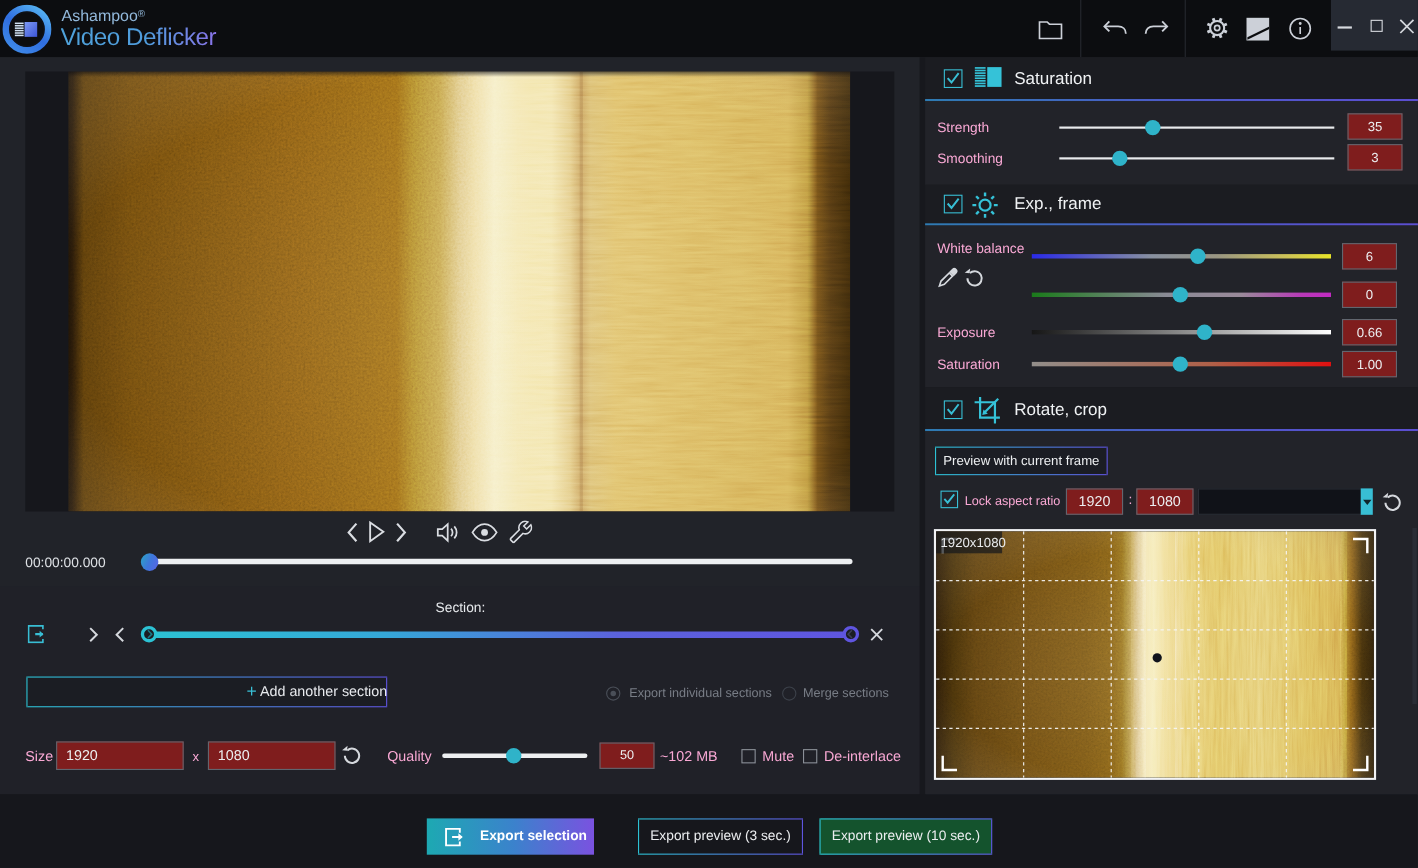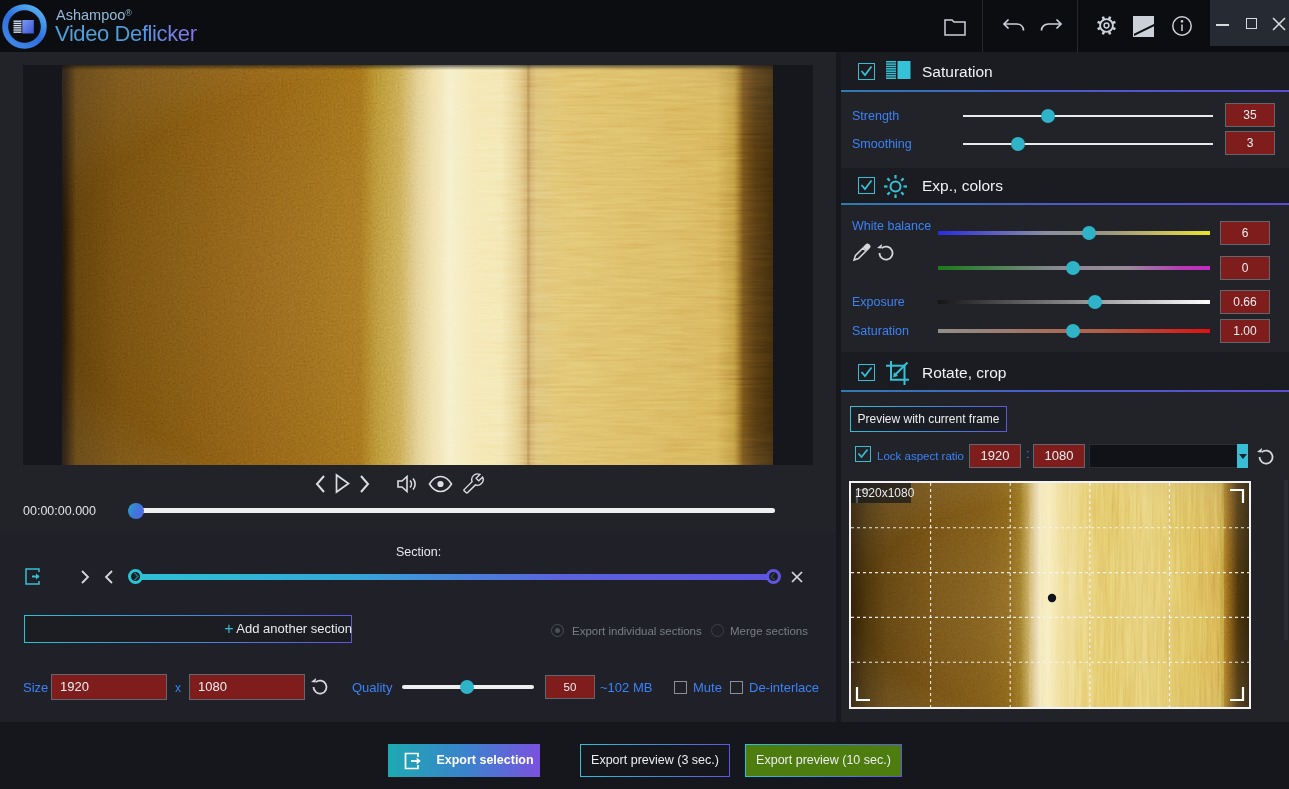"Strength" .lbl { color: #3b82f6 -> #f9a8d4 }
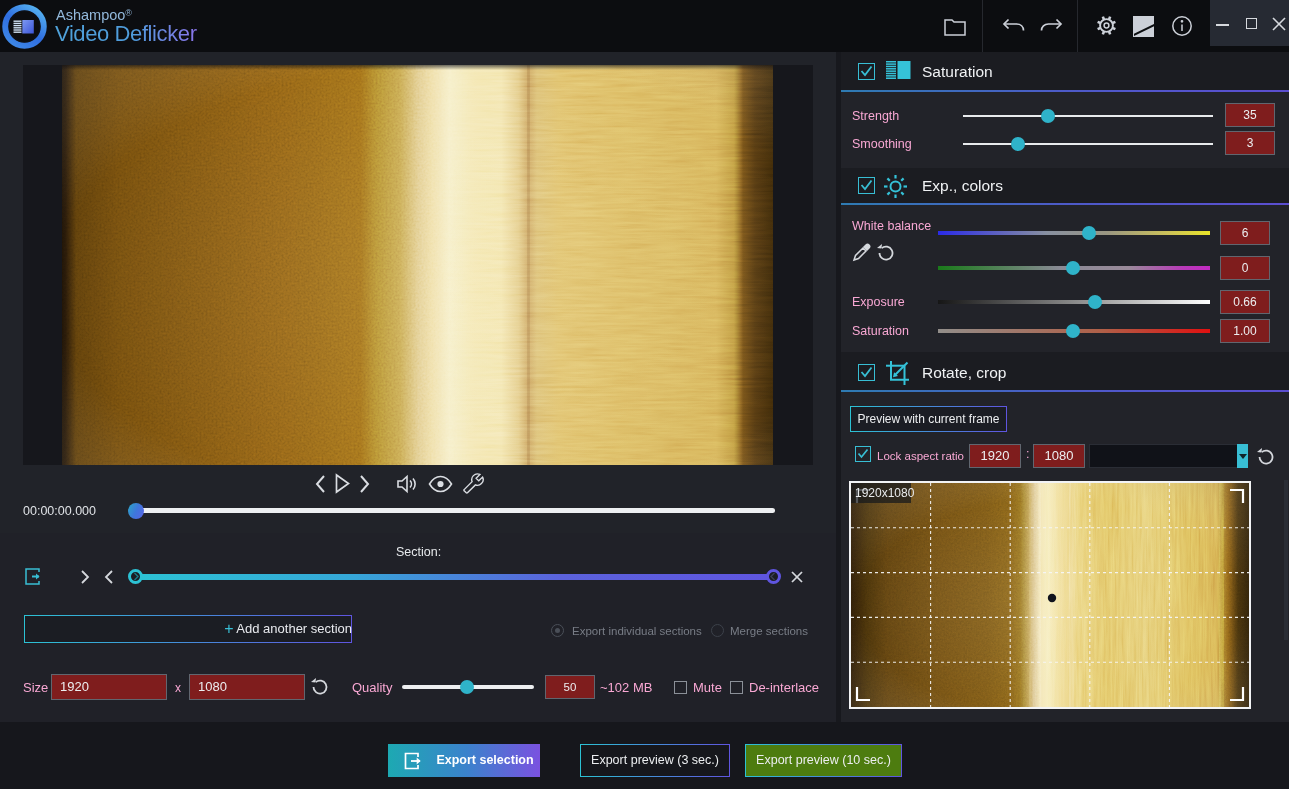"Exp., colors" div.hdrtitle { text: colors -> frame }
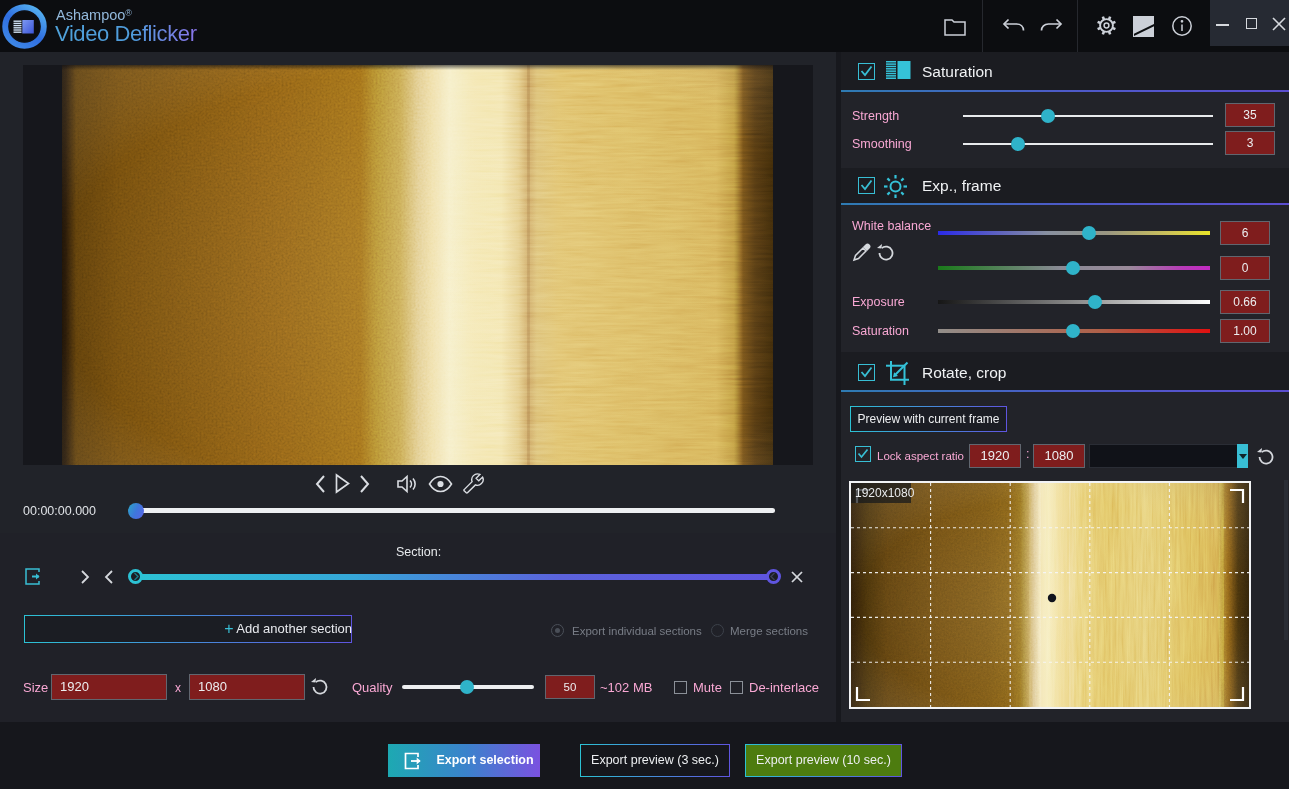"Export preview (10 sec.)" div.abs { background: #4d7c0f -> #14532d }
